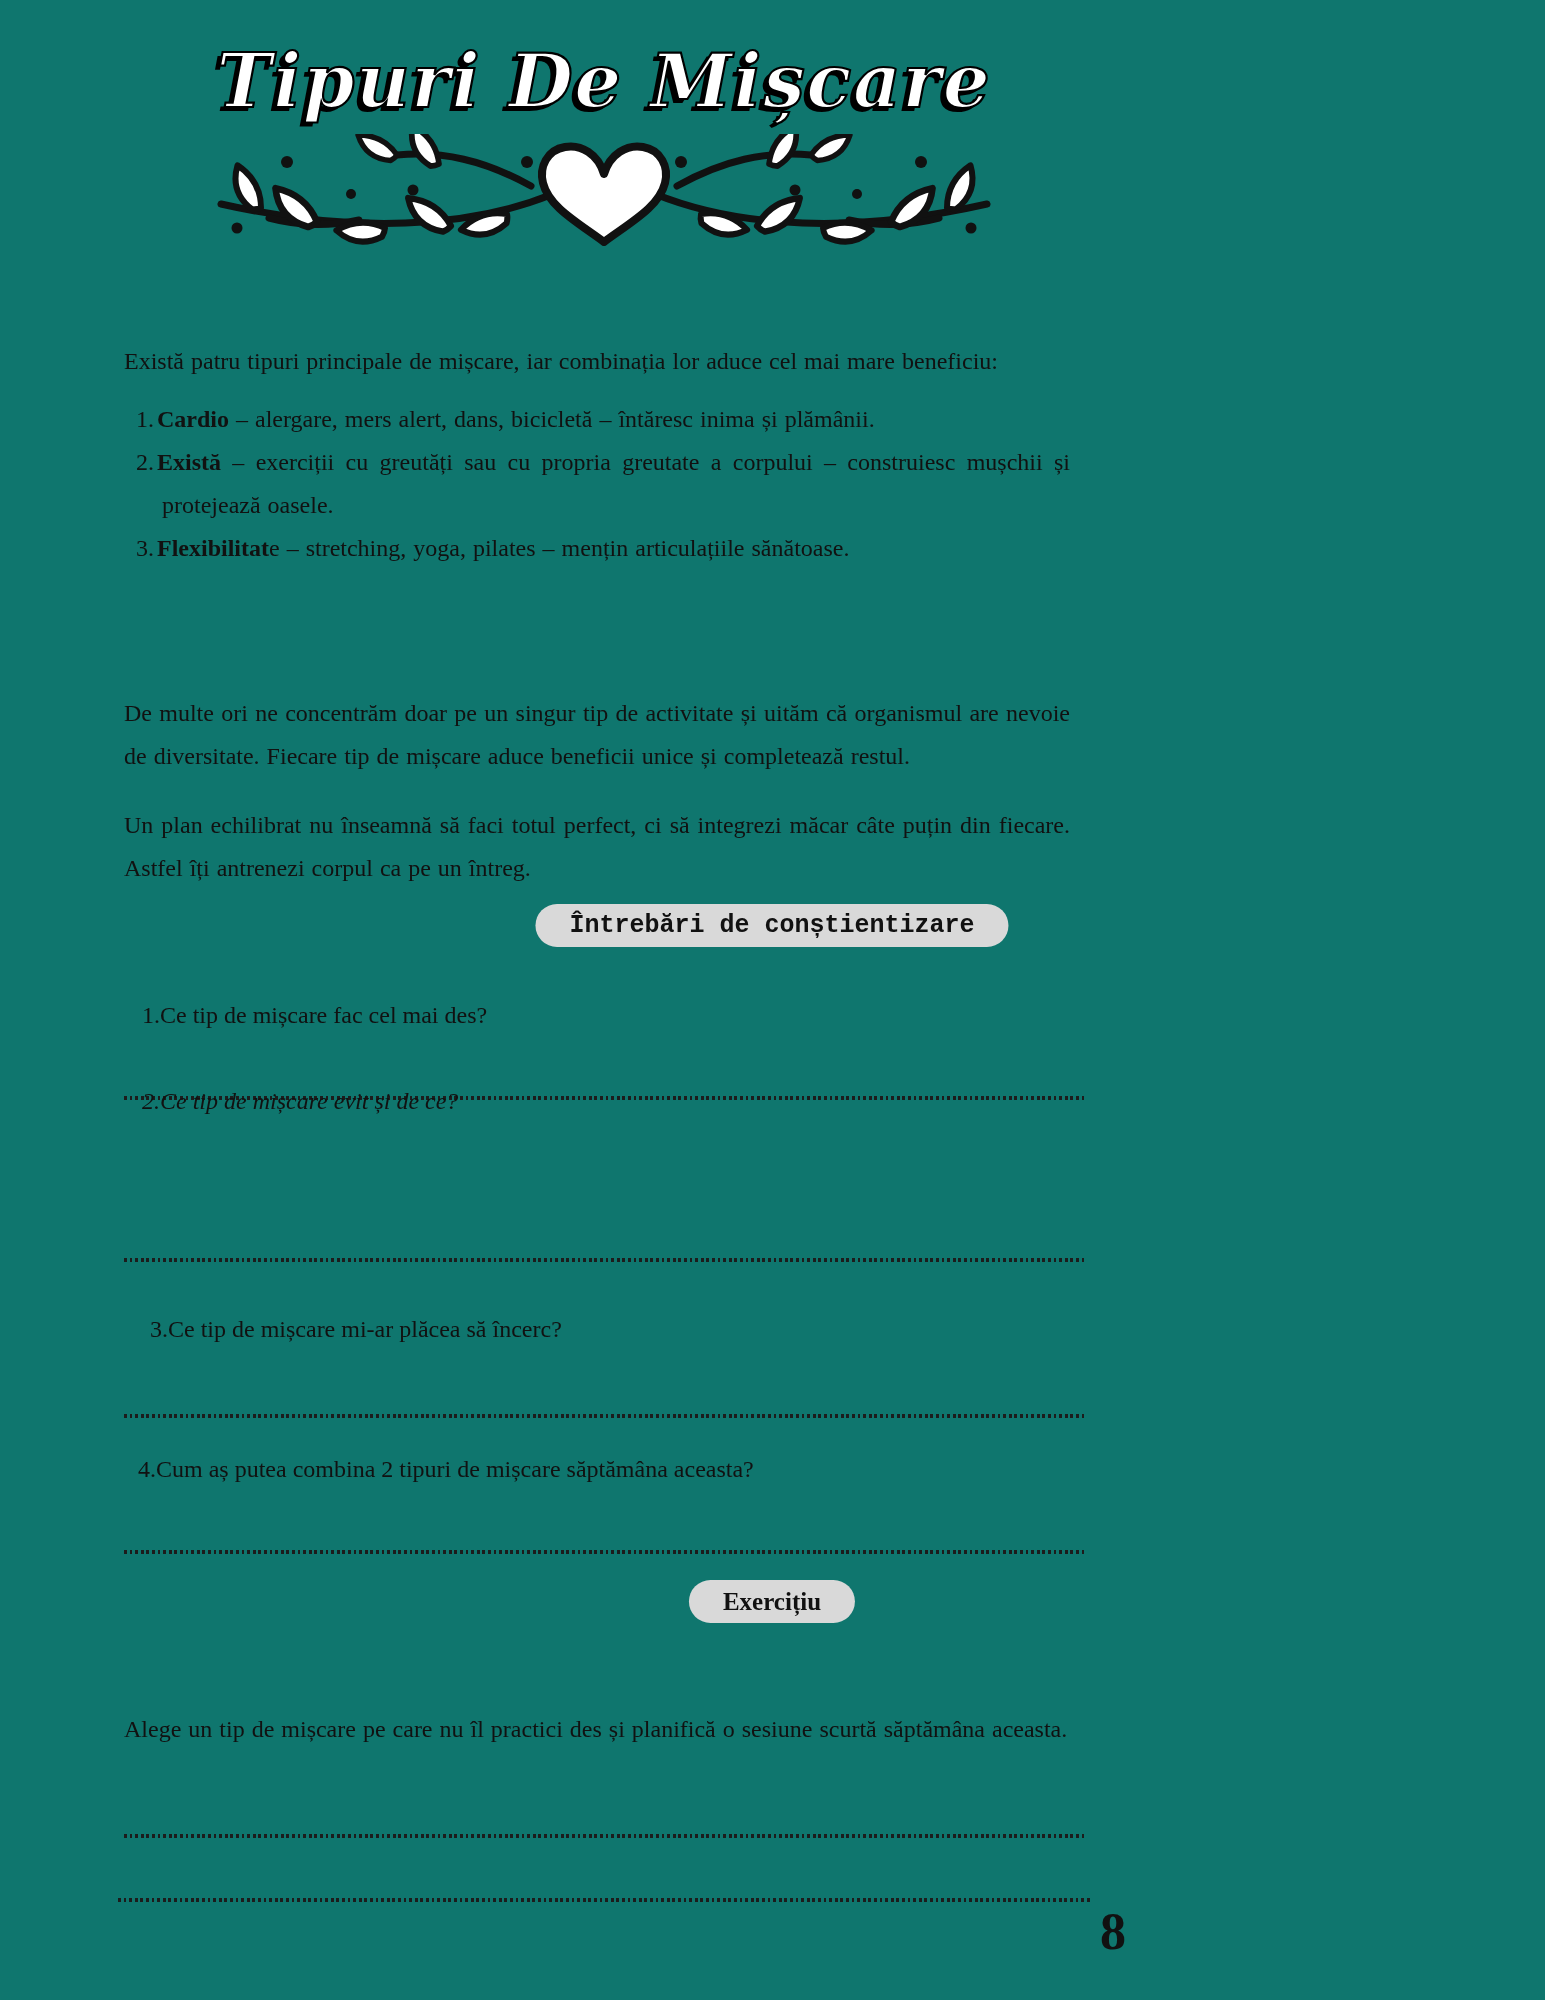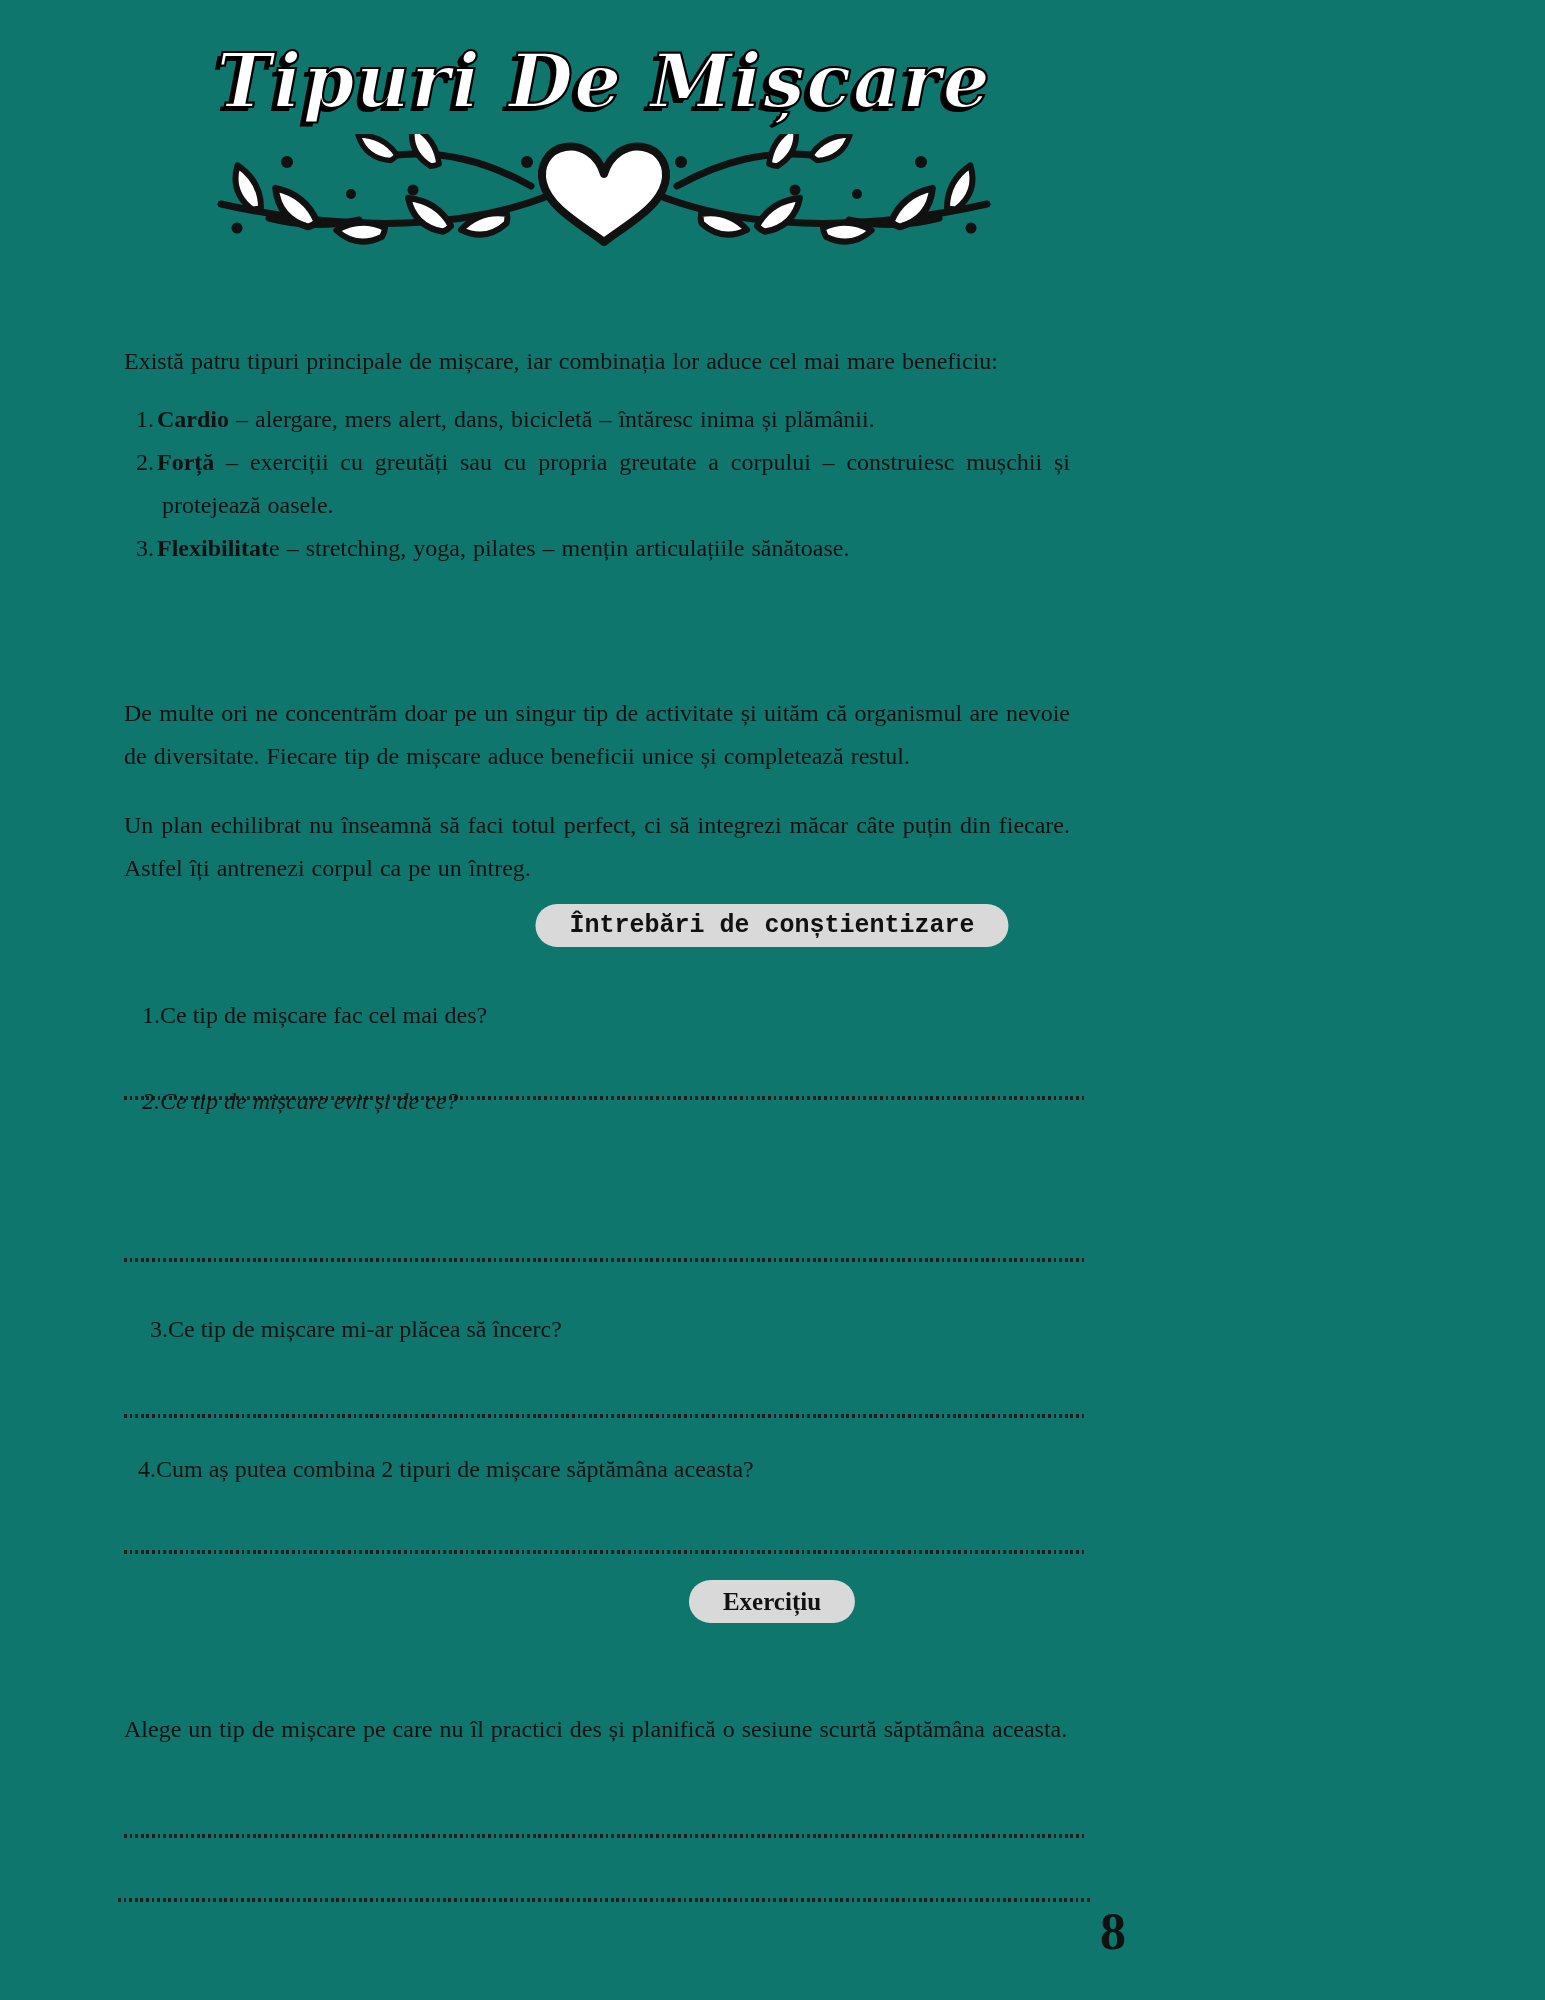"Forță" b { text: Forță -> Există }
